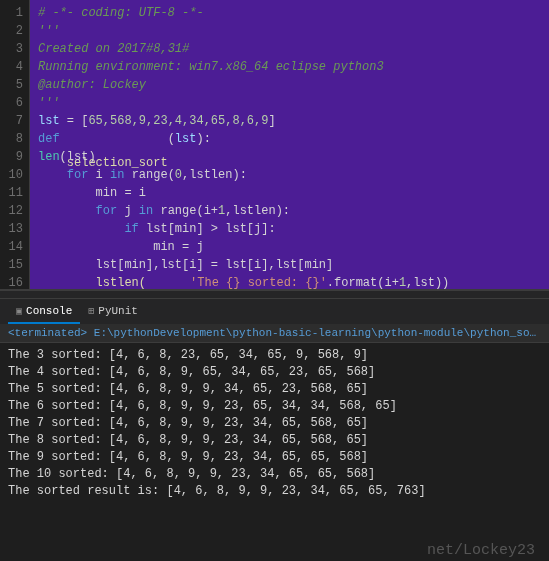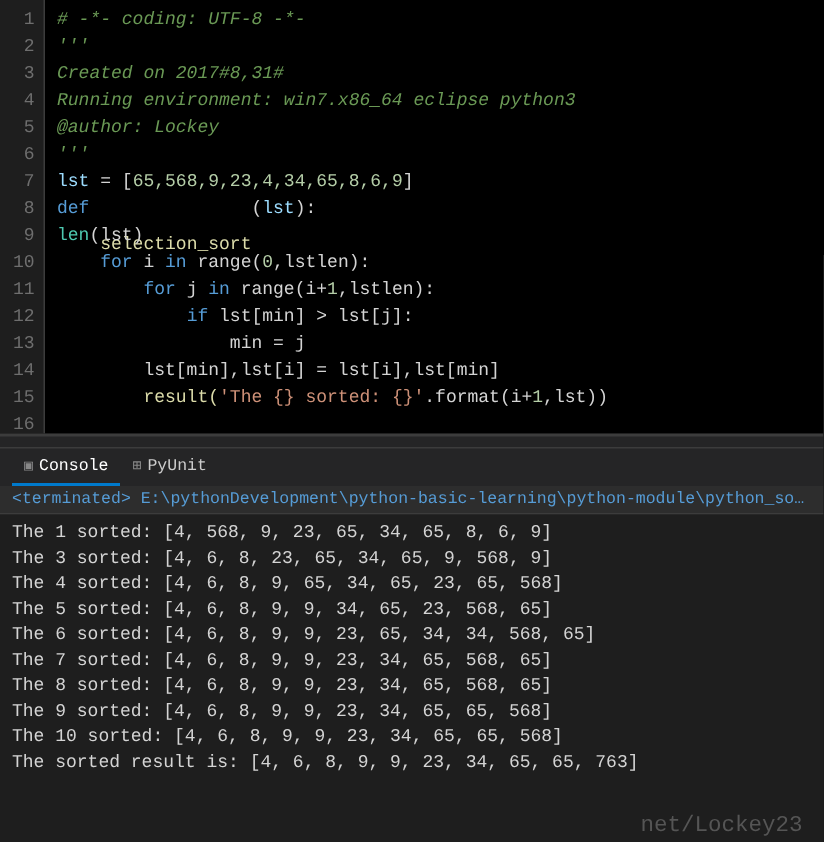"# -*- coding: UTF-8 -*-" .code-content { background: #000000 -> #4c1d95 }
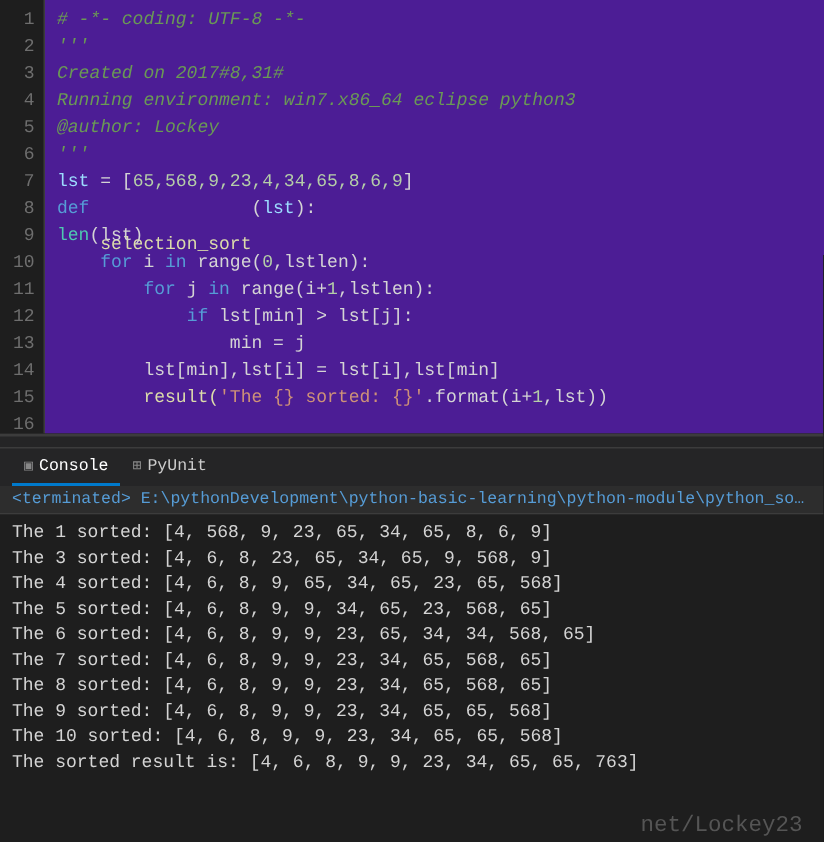"min = i" div.line { html: none -> <div><span> min = i</span></div> }
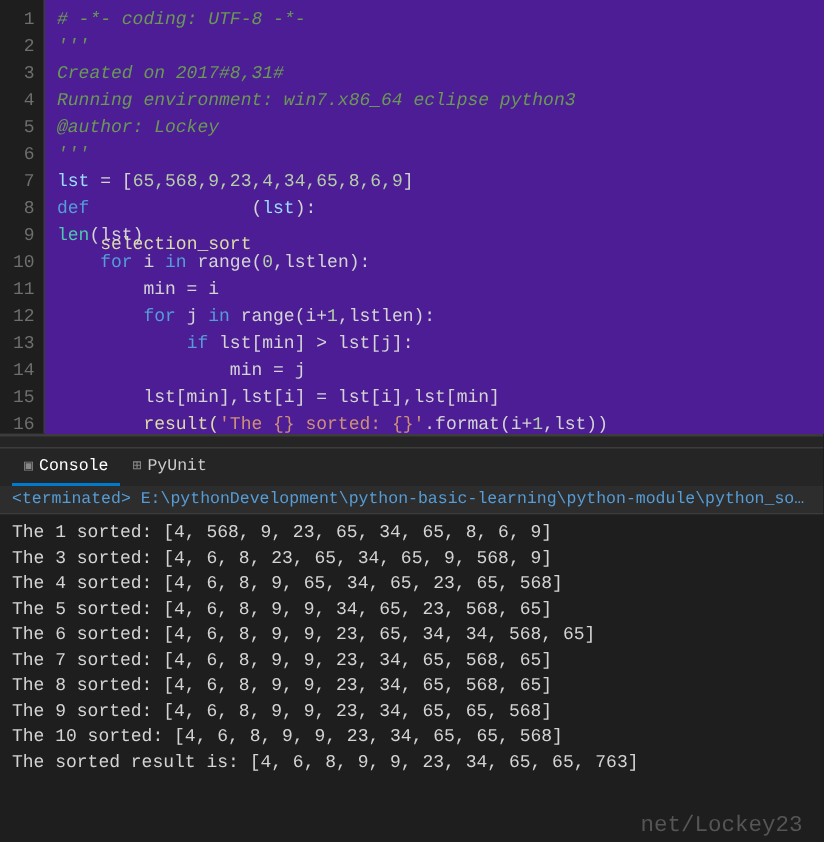"result(" span.c-func-call { text: result -> lstlen }
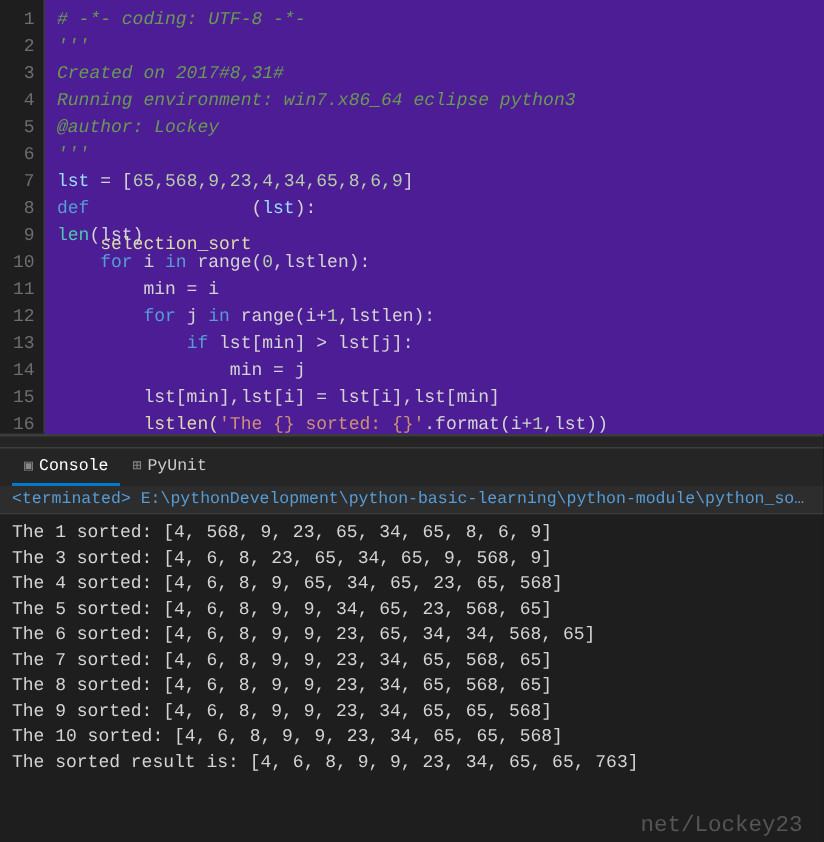"'The {} sorted: {}'" .c-string { margin-left: none -> 44px }
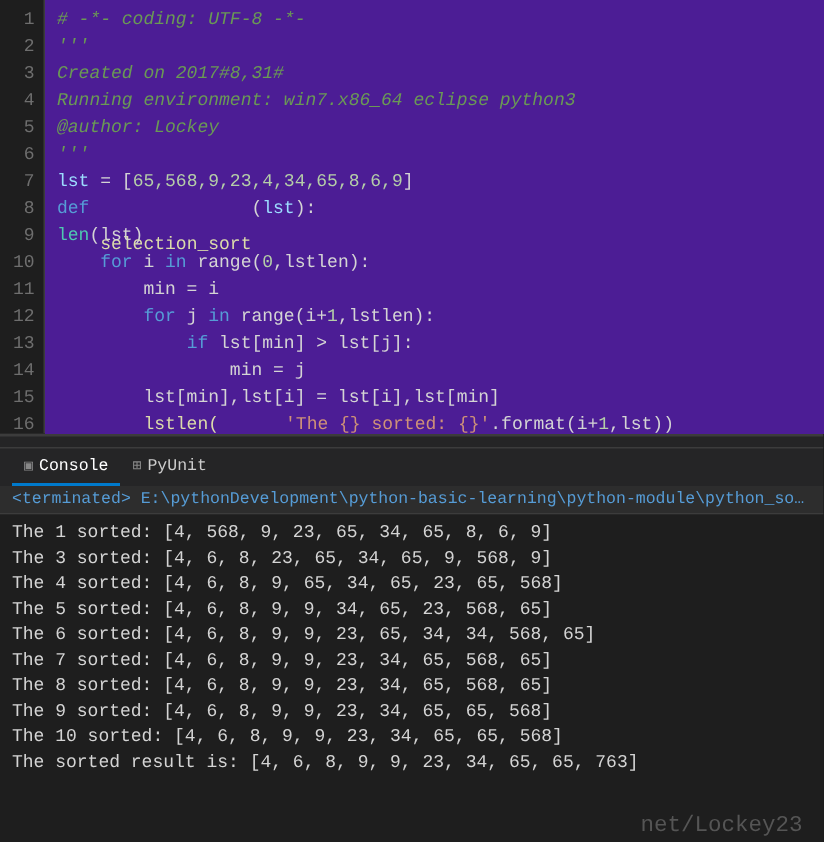"The 1 sorted: [4, 568," div.console-line { html: <div>The 1 sorted: [4, 568, 9, 23, 65, 34, 65, 8, 6, 9]</div> -> none }
